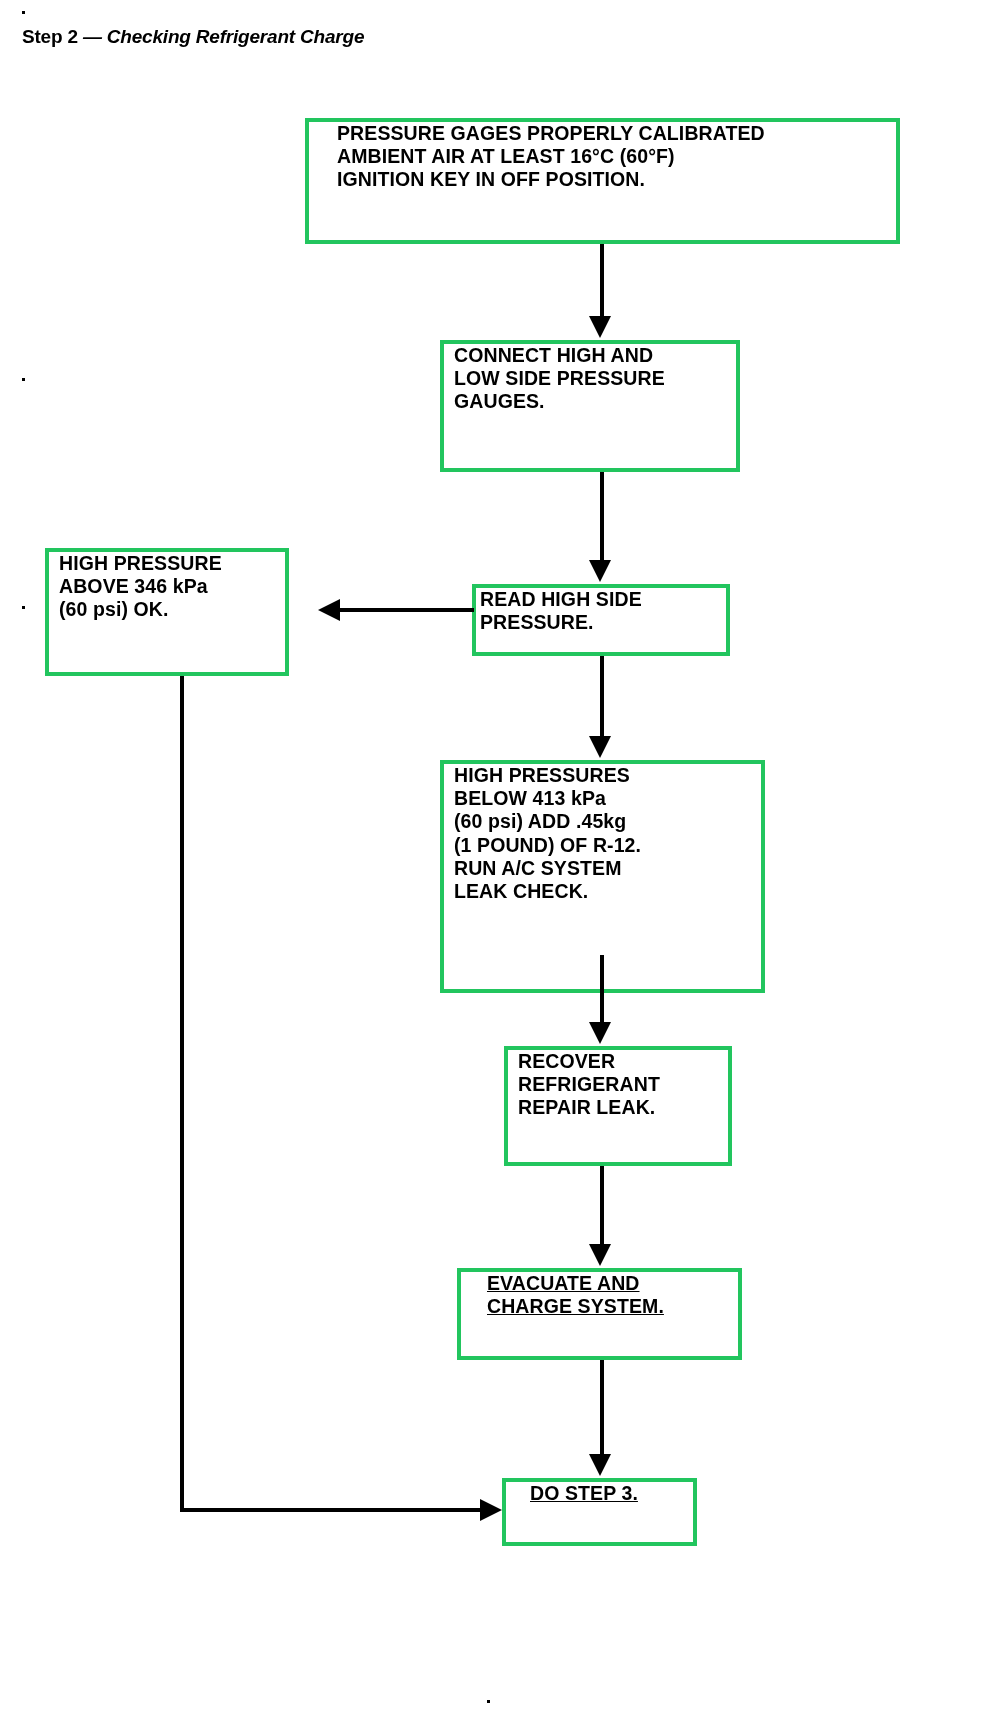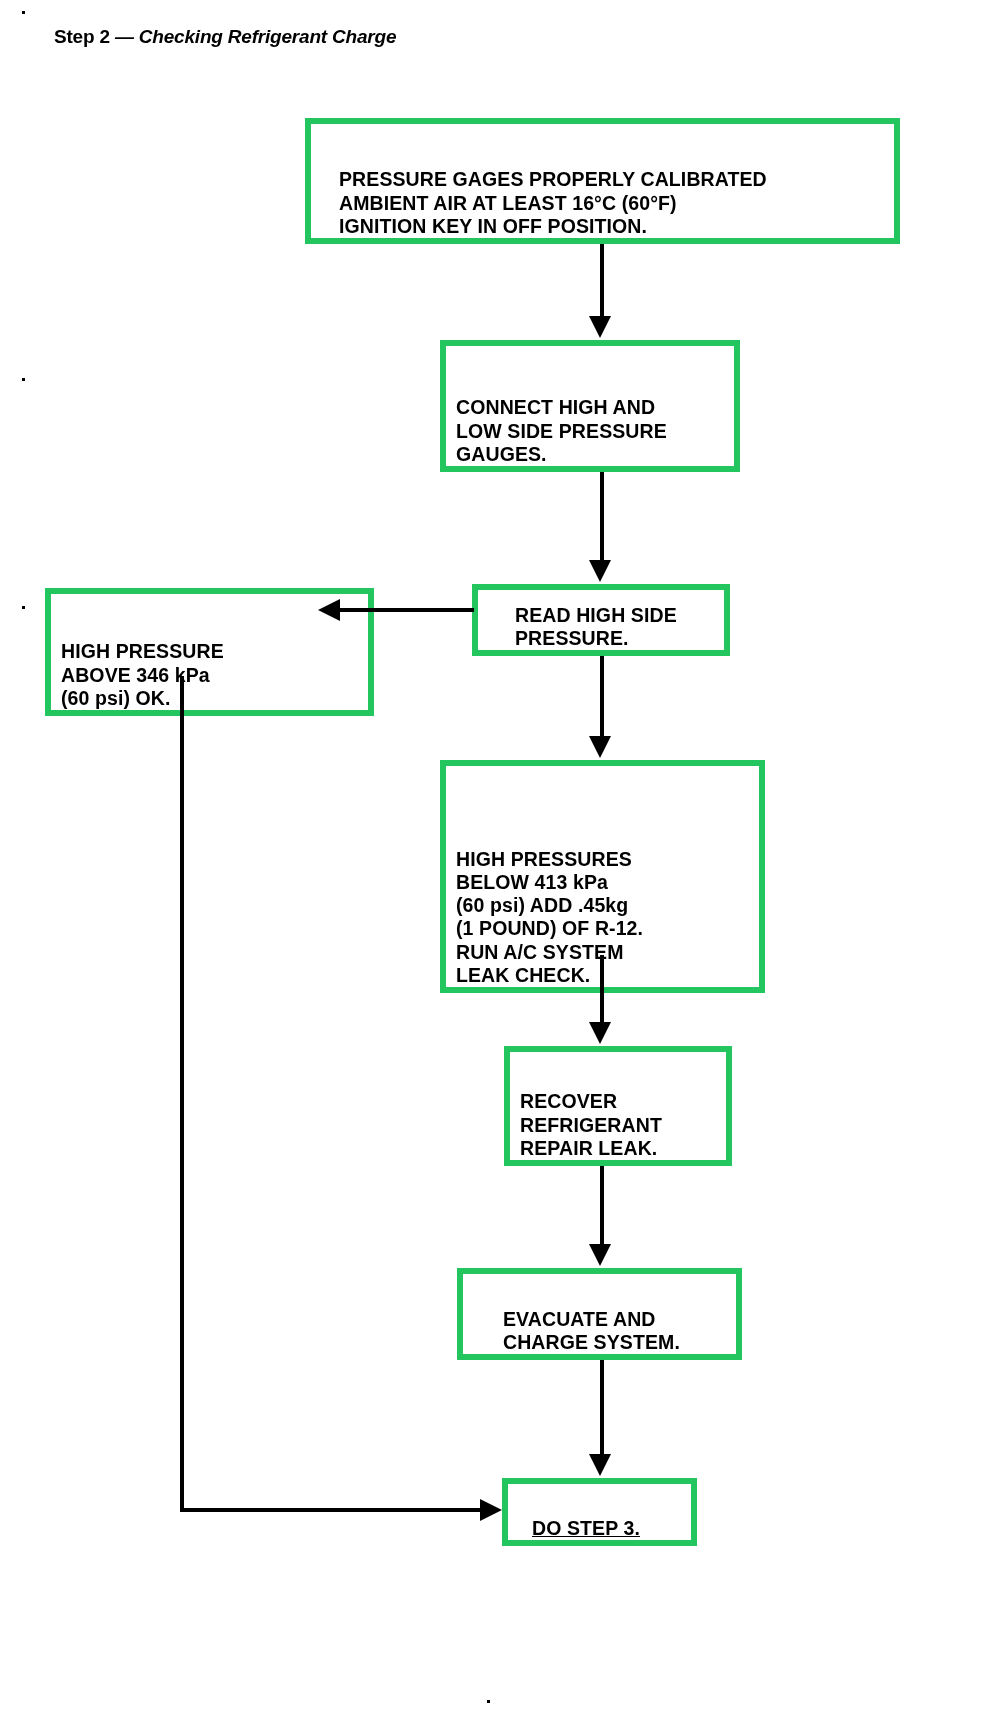"Step 2" #title .step { margin-left: 32px -> none }
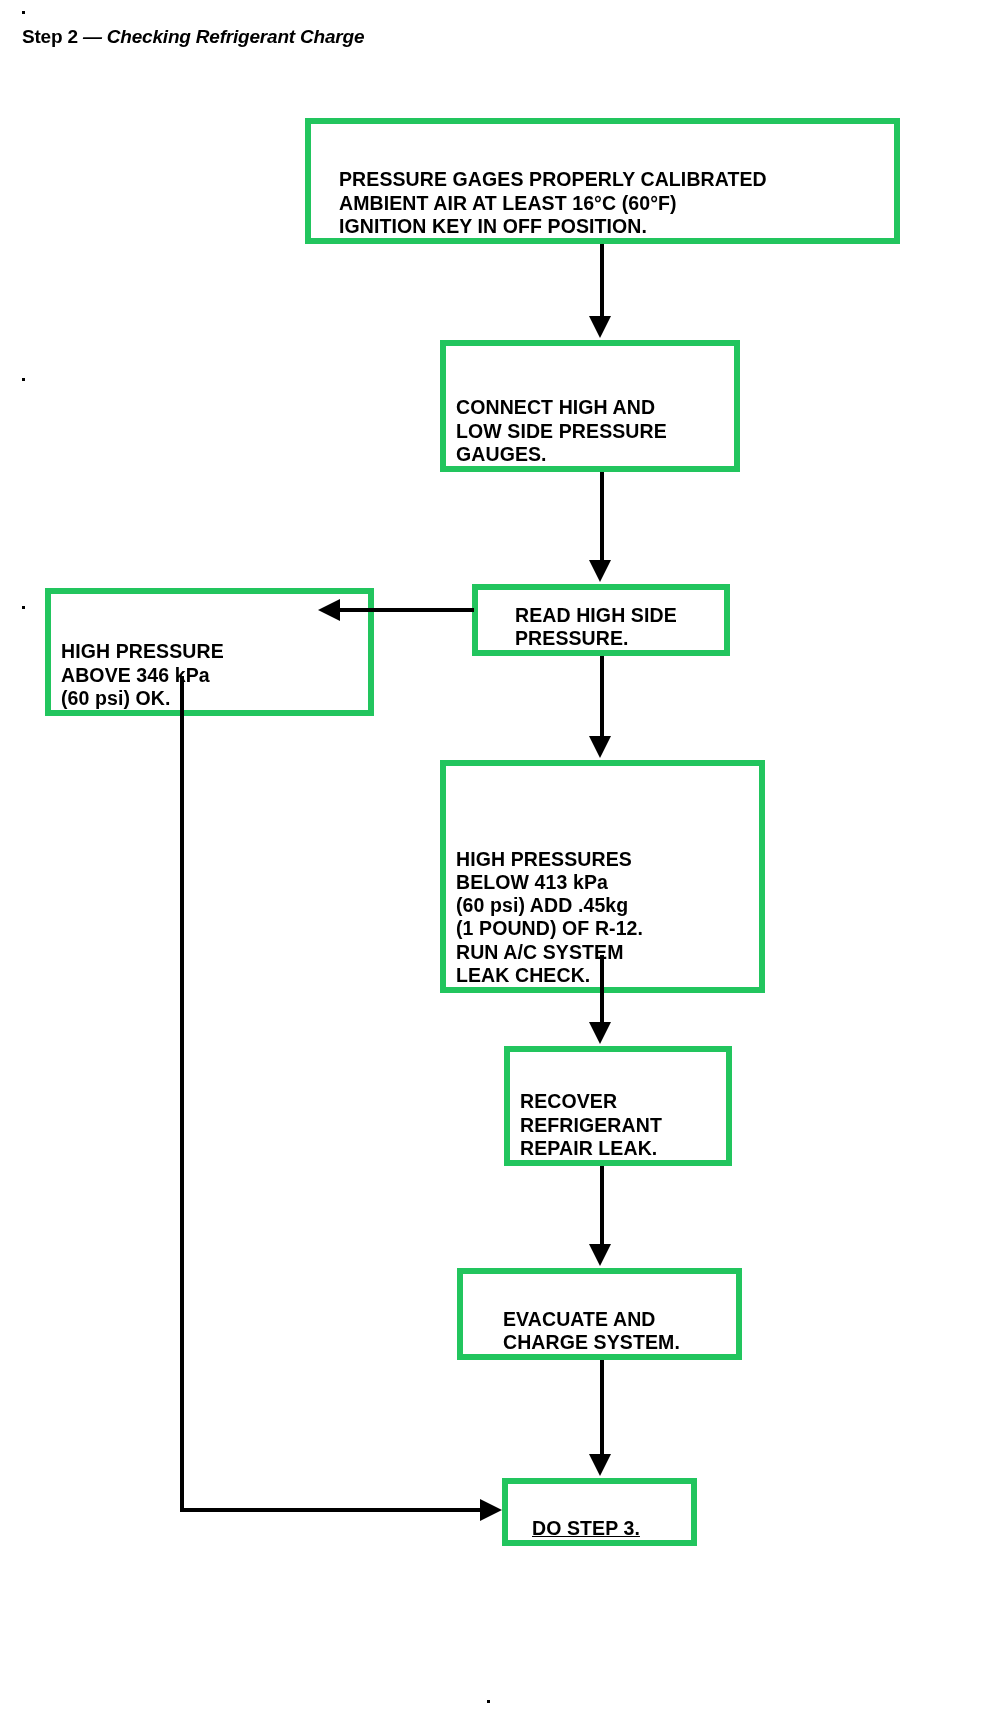"PRESSURE GAGES PROPERLY CALIBRATED" .node { align-items: flex-end -> flex-start; border: 6px solid #22c55e -> 4px solid #22c55e }
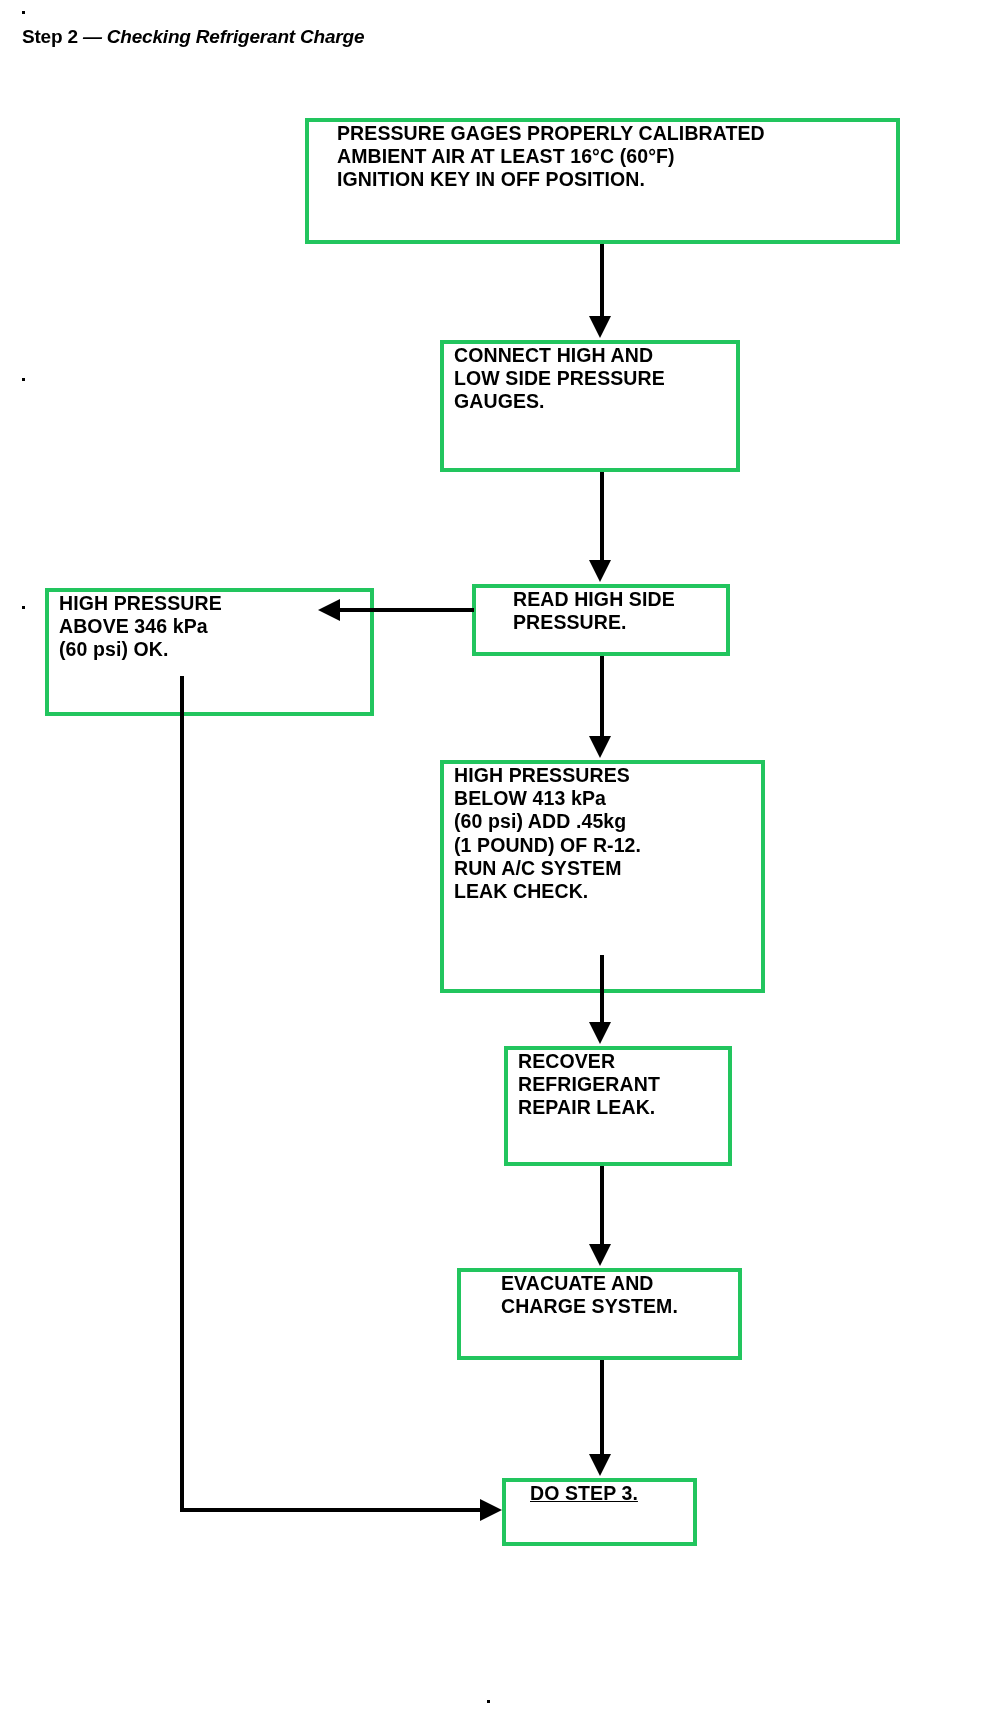"HIGH PRESSURE" #n-ok { margin-top: 40px -> none; width: 329px -> 244px }
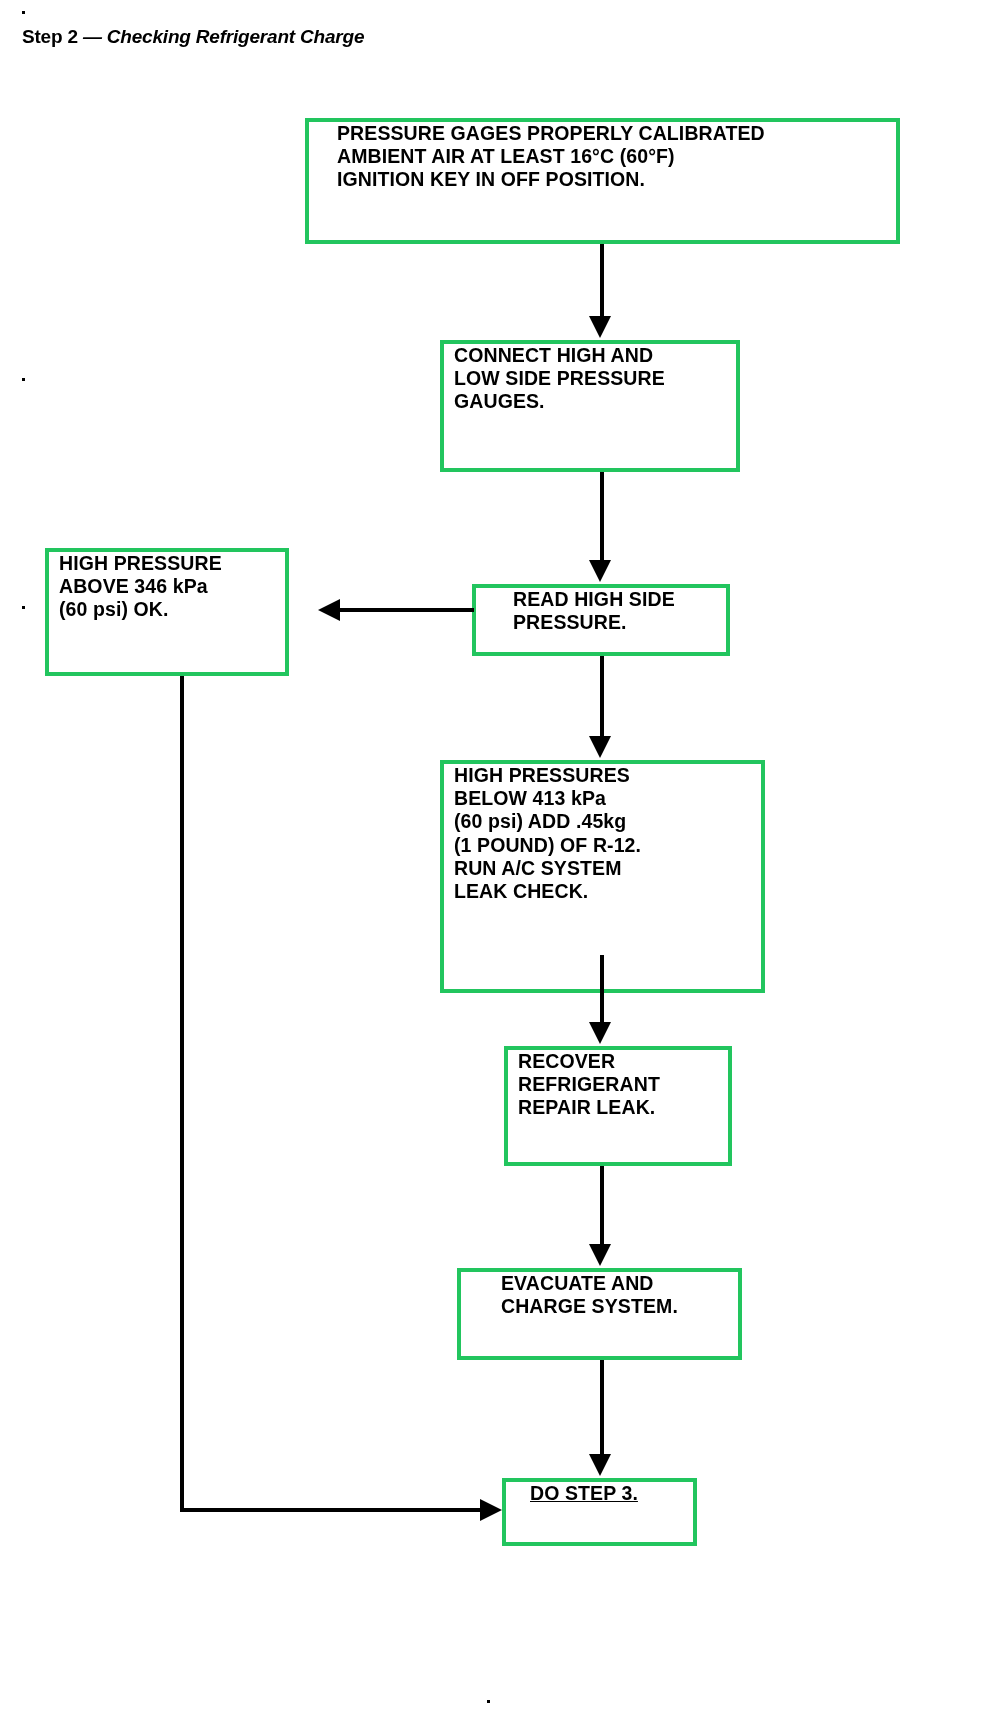"READ HIGH SIDE" #n-readhigh .txt { padding-left: 37px -> 4px }
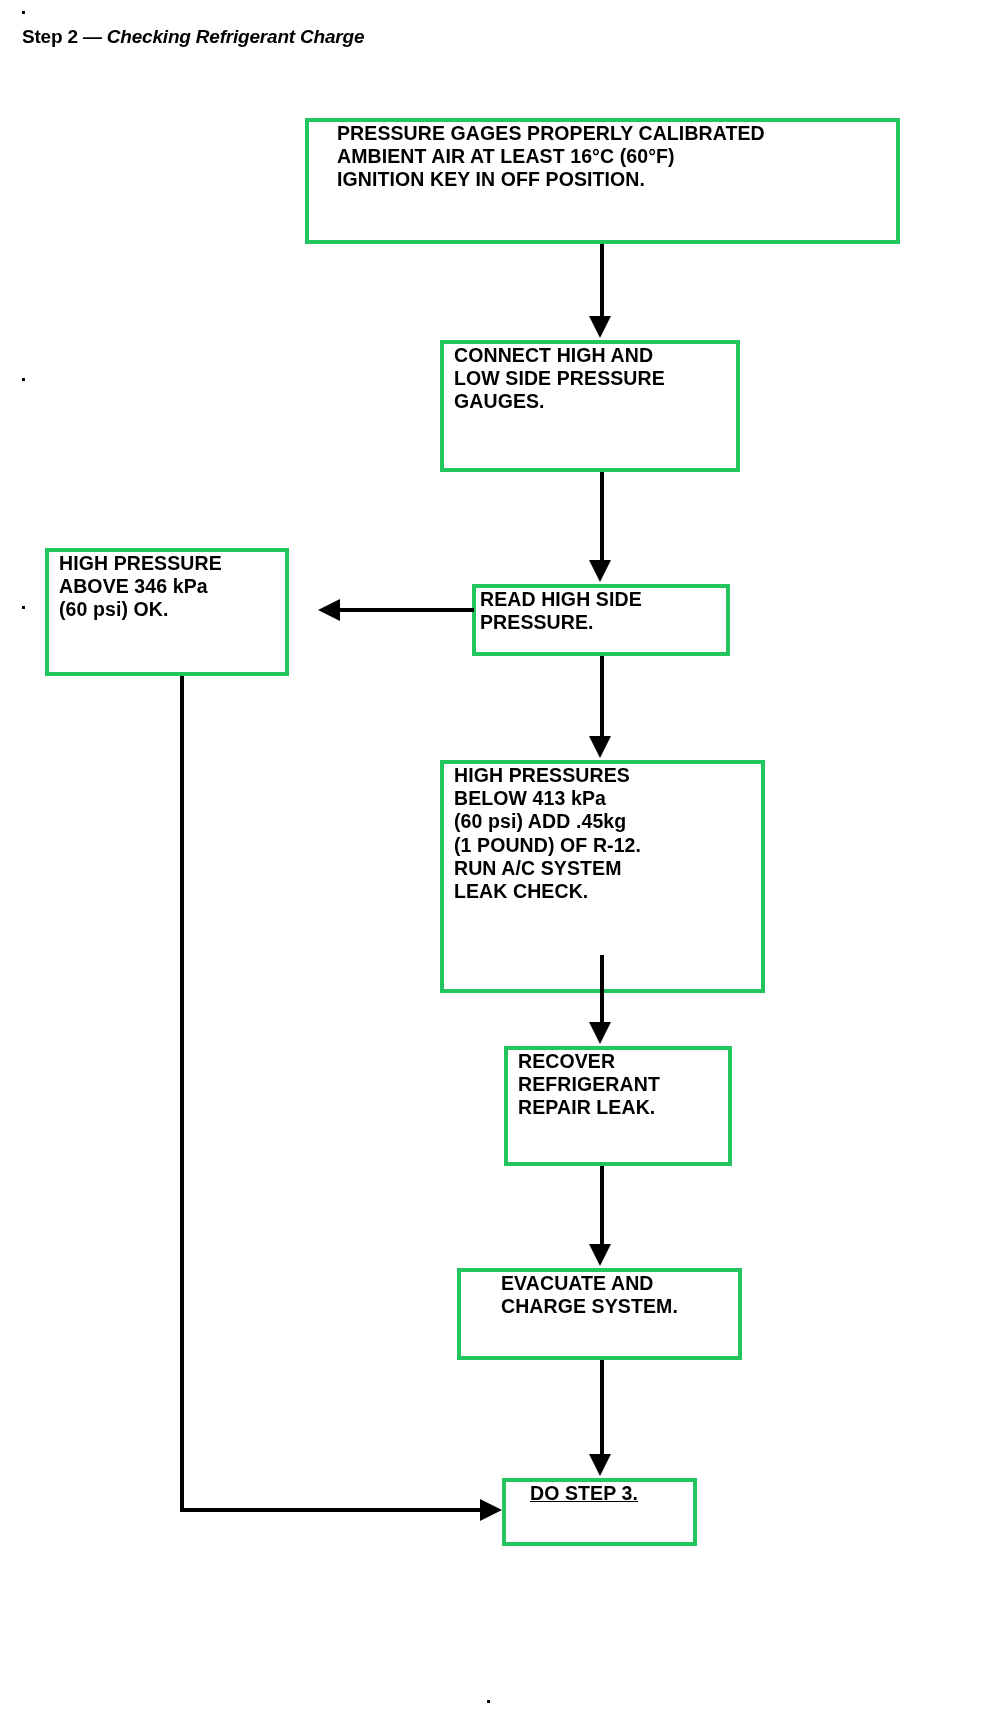"EVACUATE AND" #n-evacuate .txt { padding-left: 40px -> 26px; text-decoration: none -> underline }
